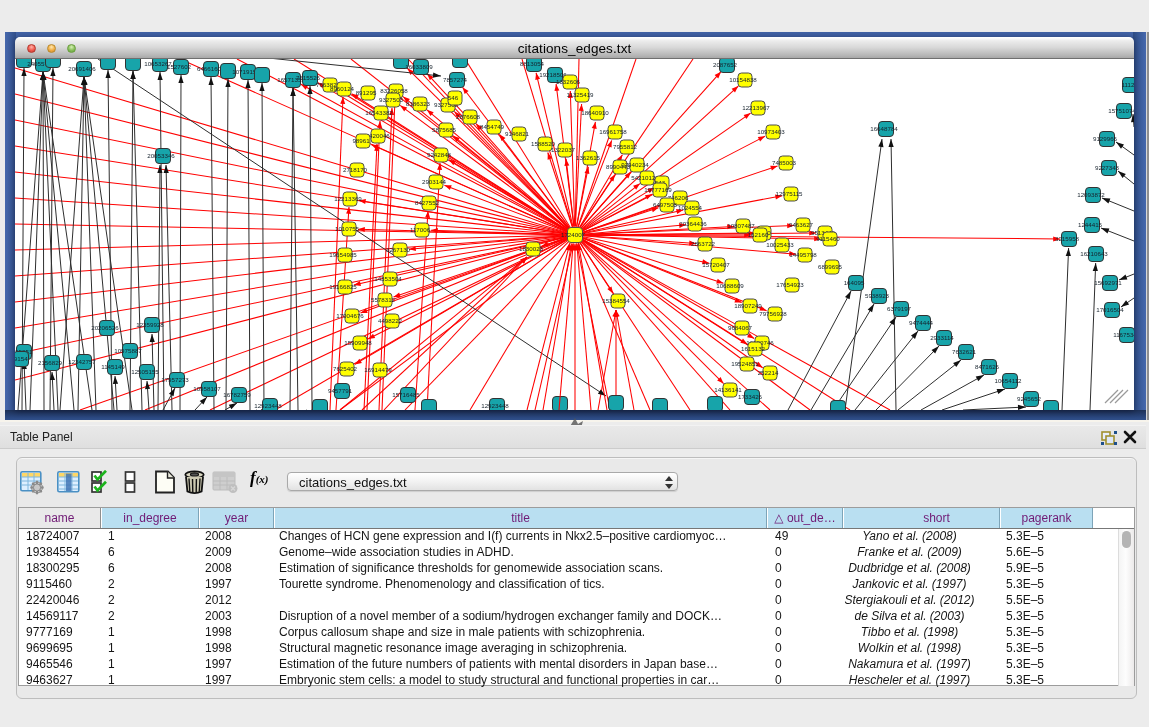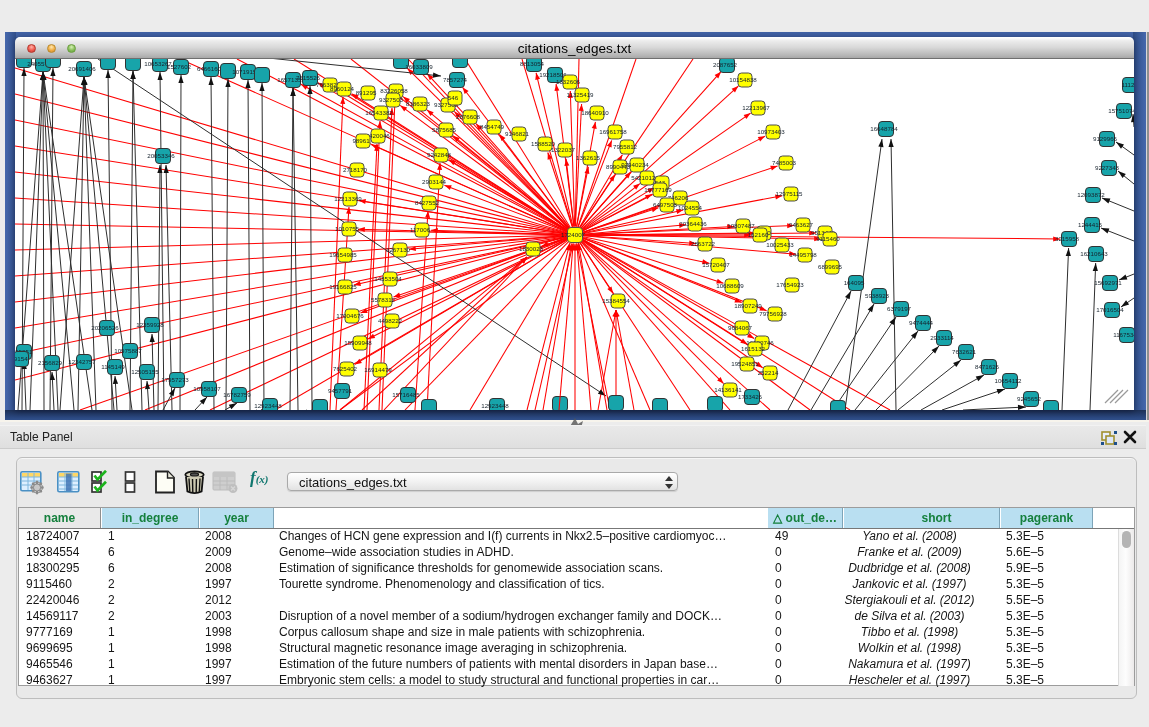"f(x)" div.tbicon { color: #0f766e -> #000000 }
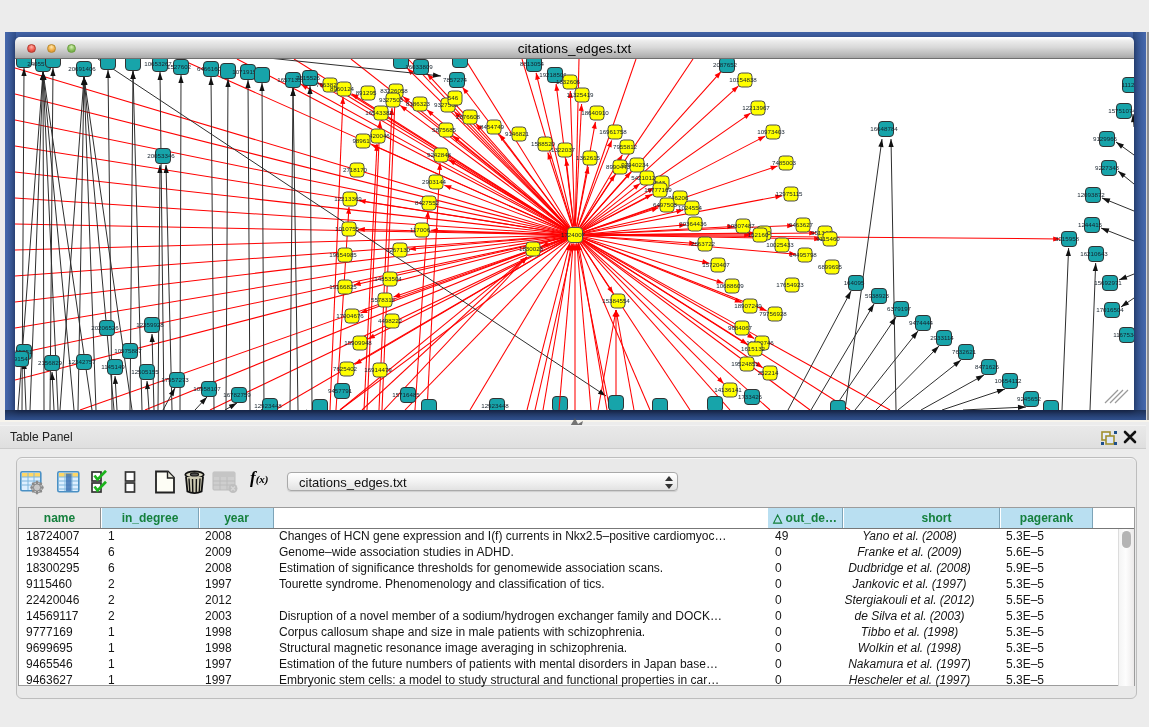"name" .hd { color: #15803d -> #701a75; font-weight: bold -> none }
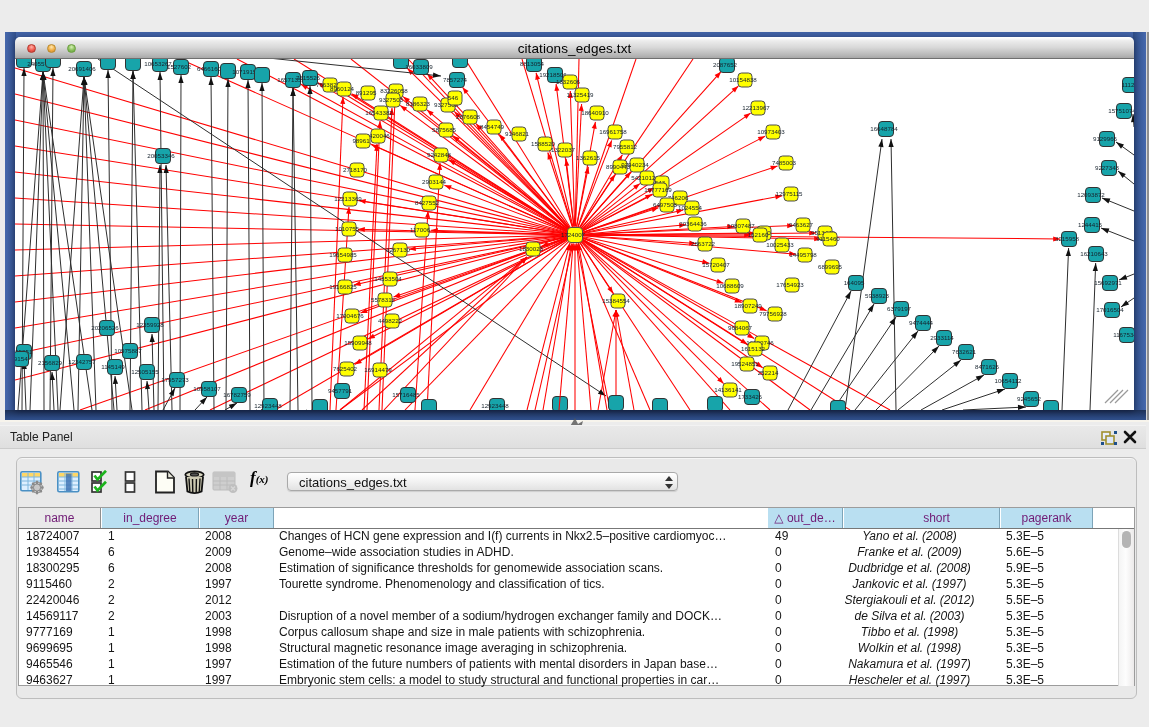"title" div.hd { html: none -> <div>title</div> }
